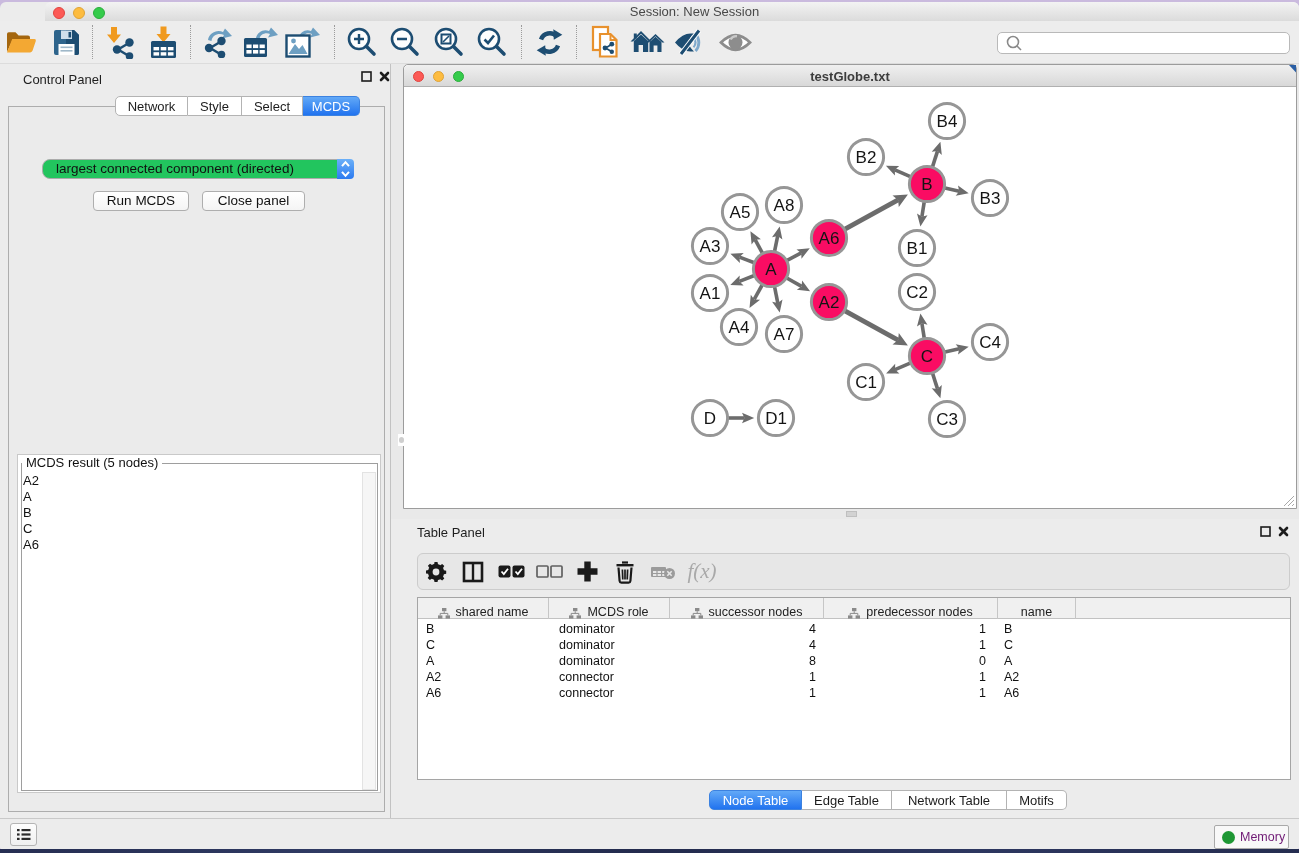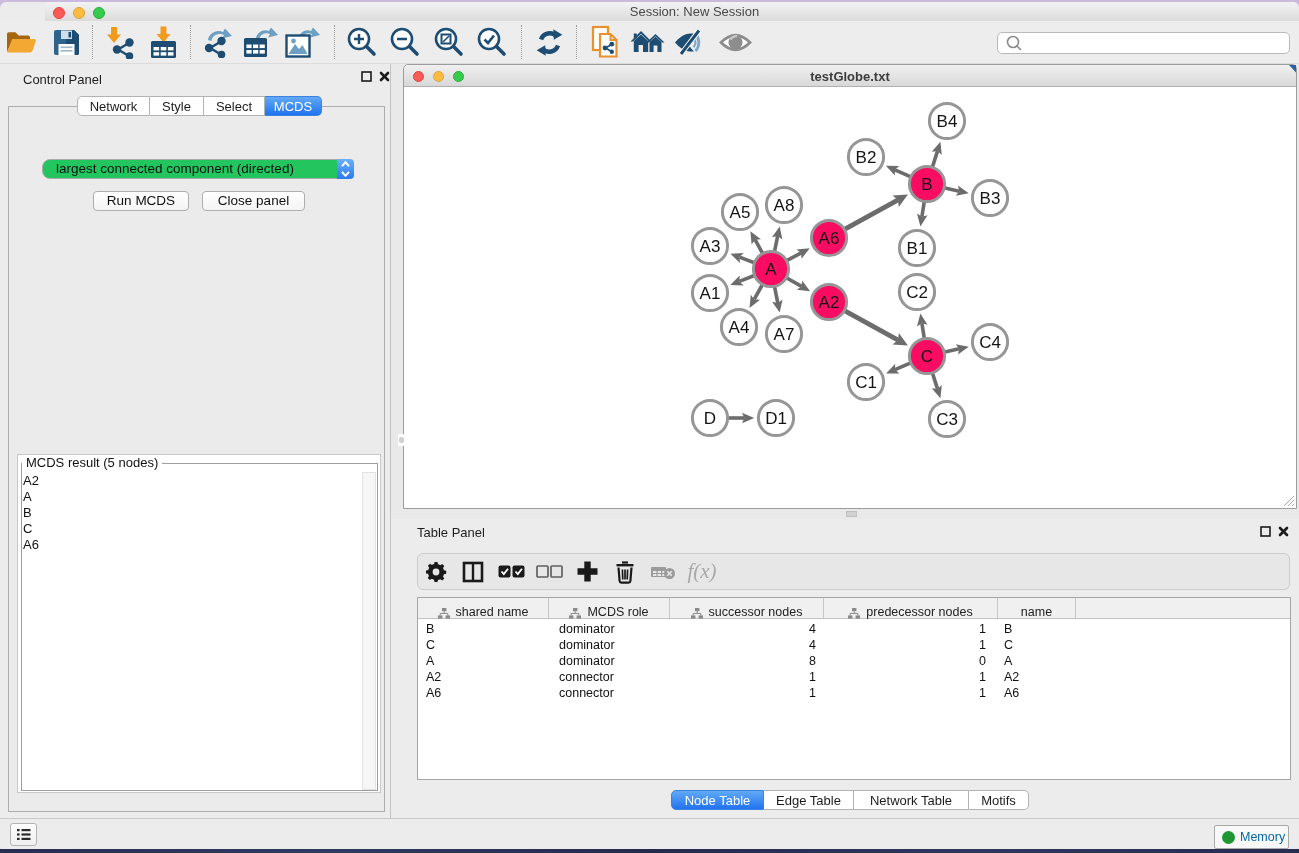"Network" .seg.first { margin-left: none -> 38px }
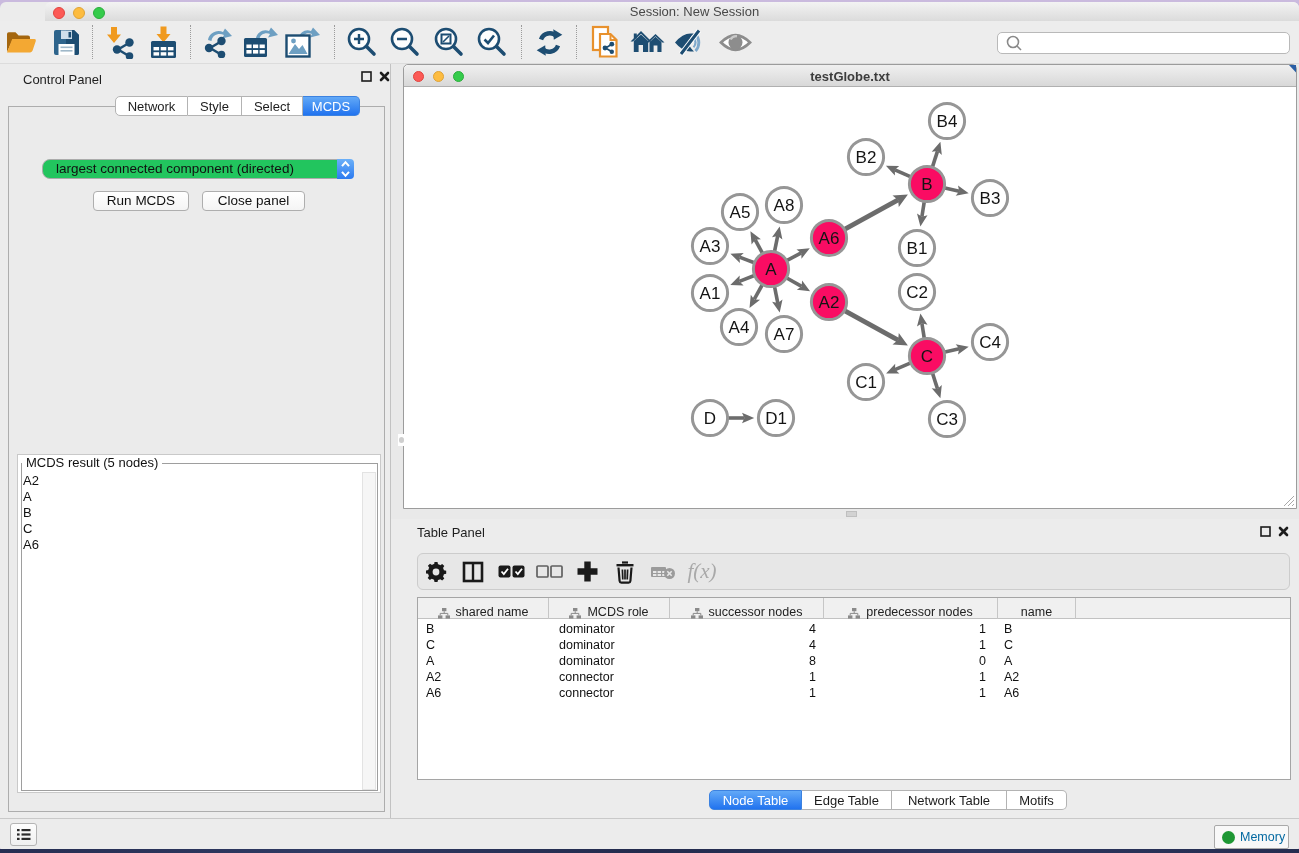"Memory" #membtn { color: #0369a1 -> #701a75 }
